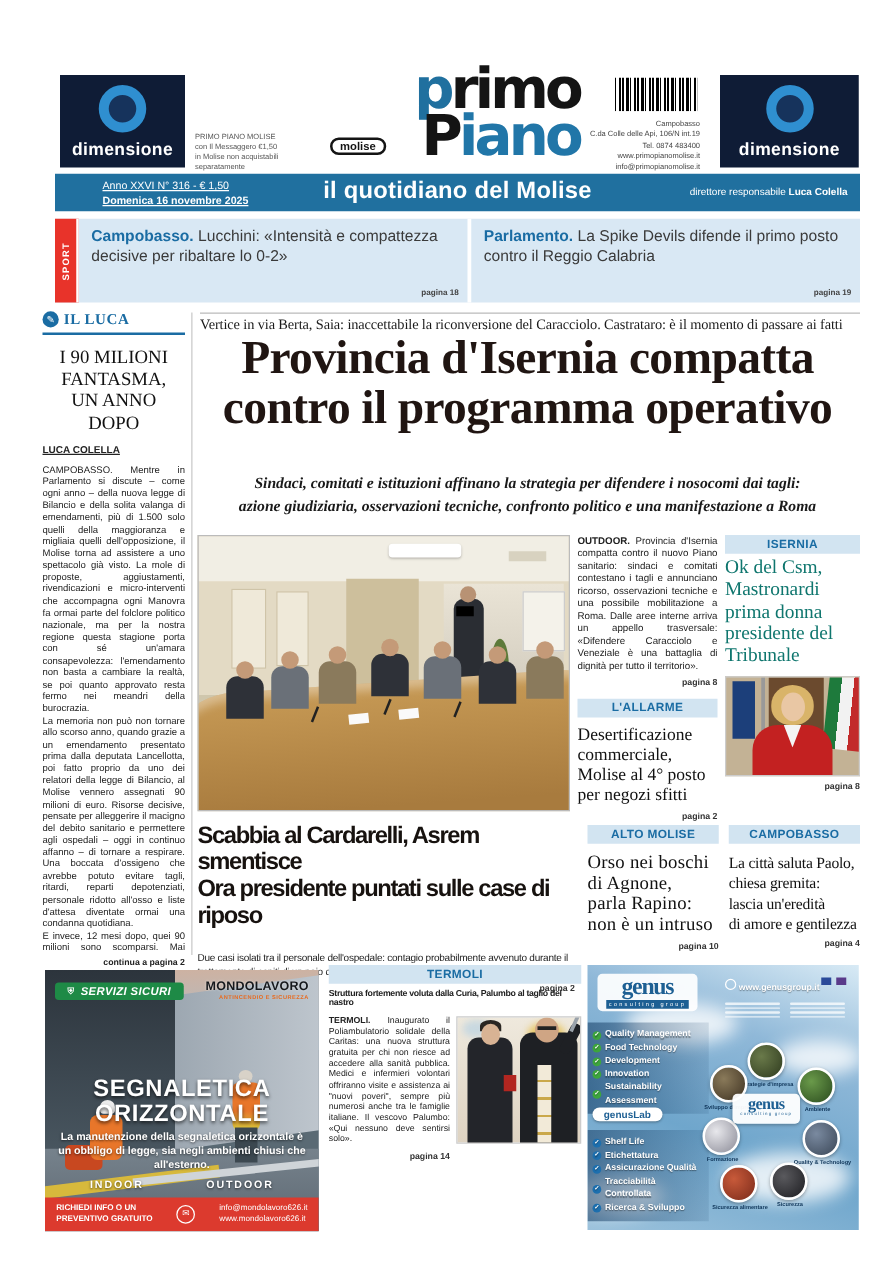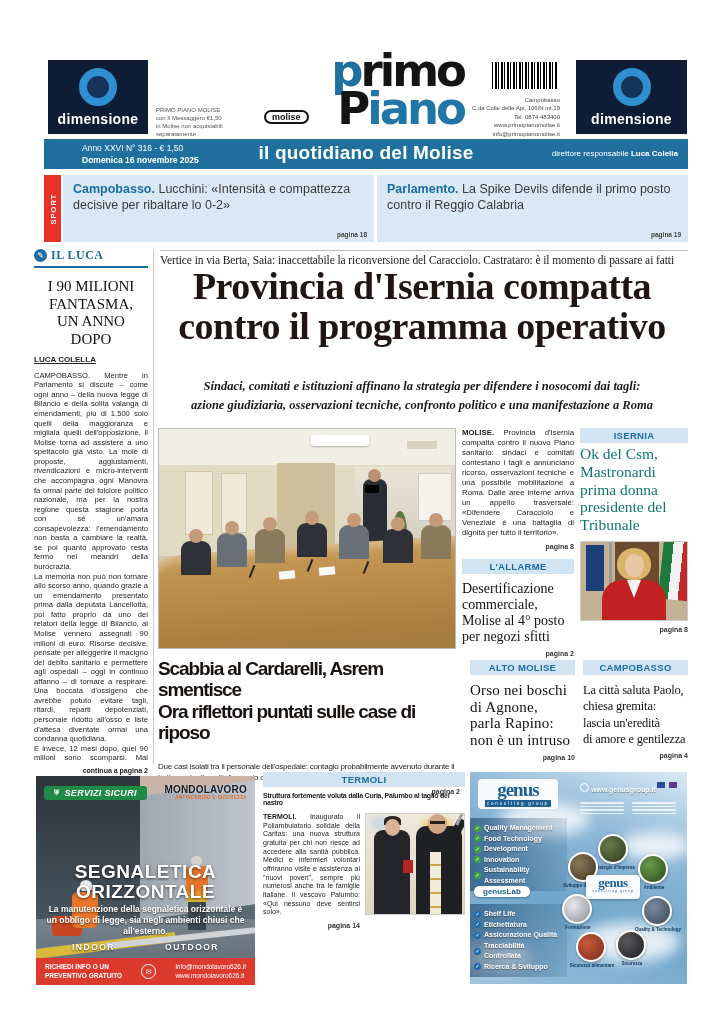"Anno XXVI N° 316 -" #banner-edition { text-decoration: none -> underline }
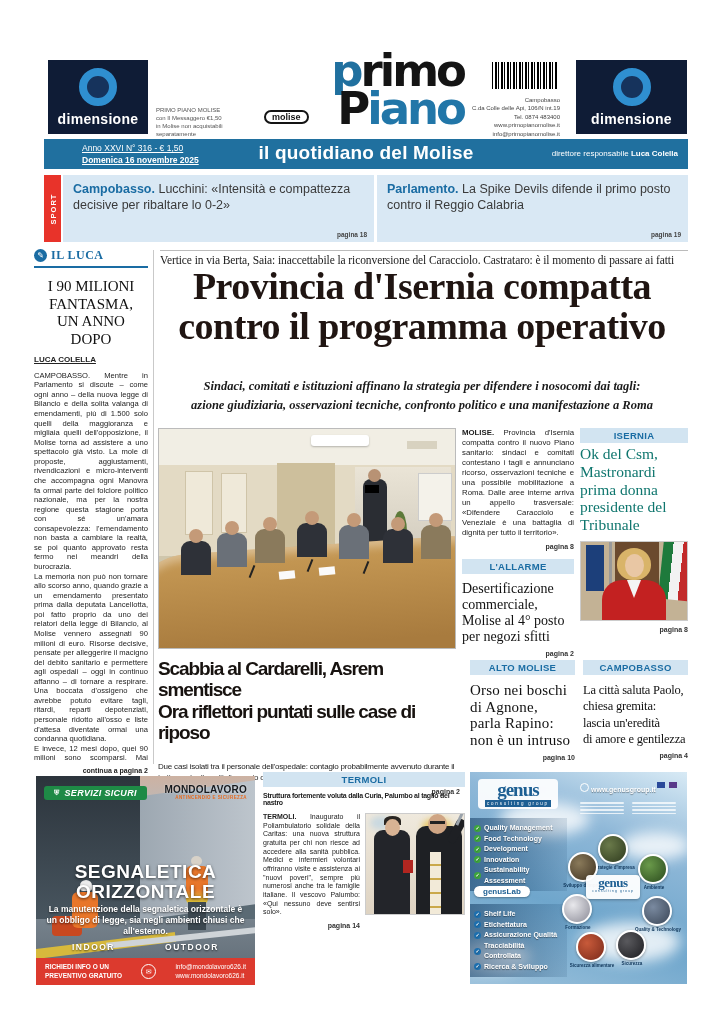"MOLISE." span.lead { text: MOLISE -> OUTDOOR }
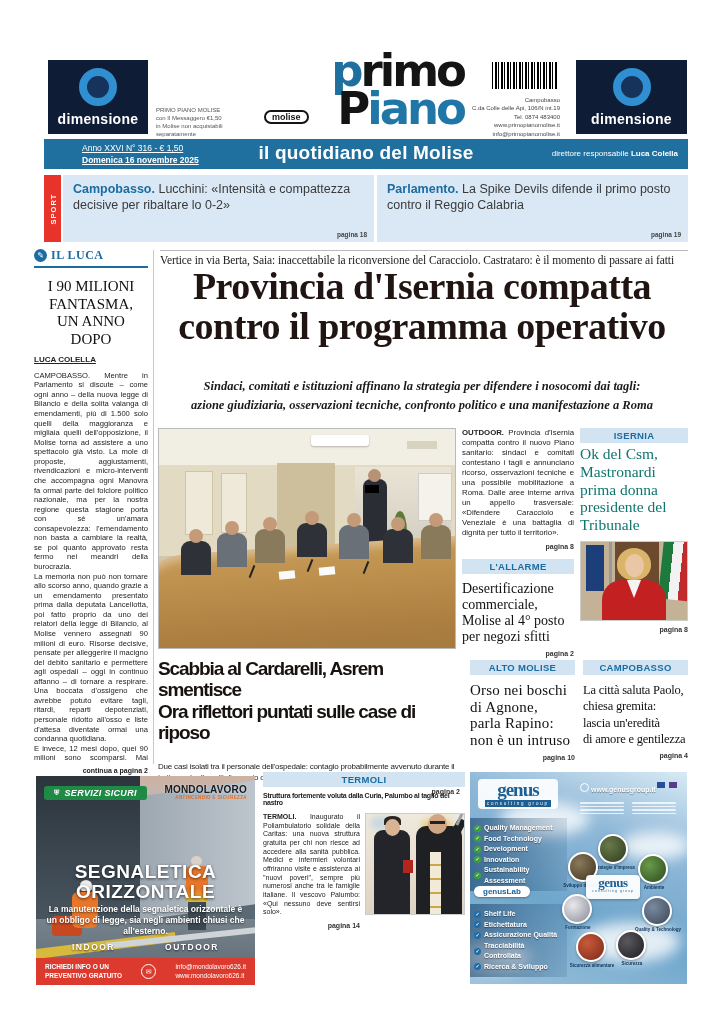"Scabbia al Cardarelli, Asrem smentisce" div.pre { text: riflettori -> presidente }
